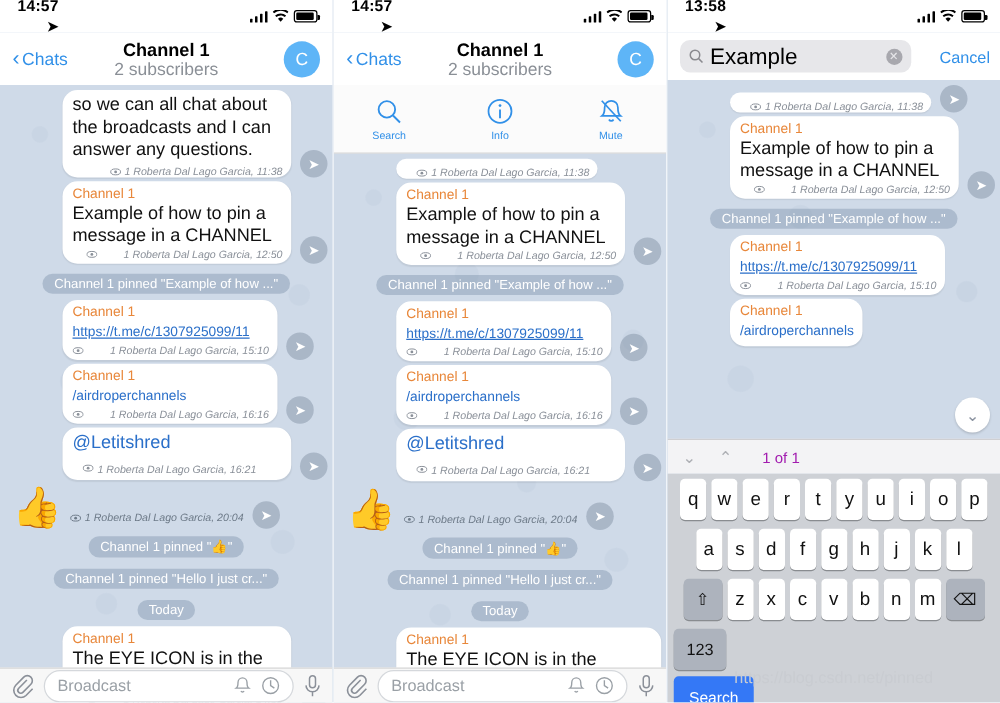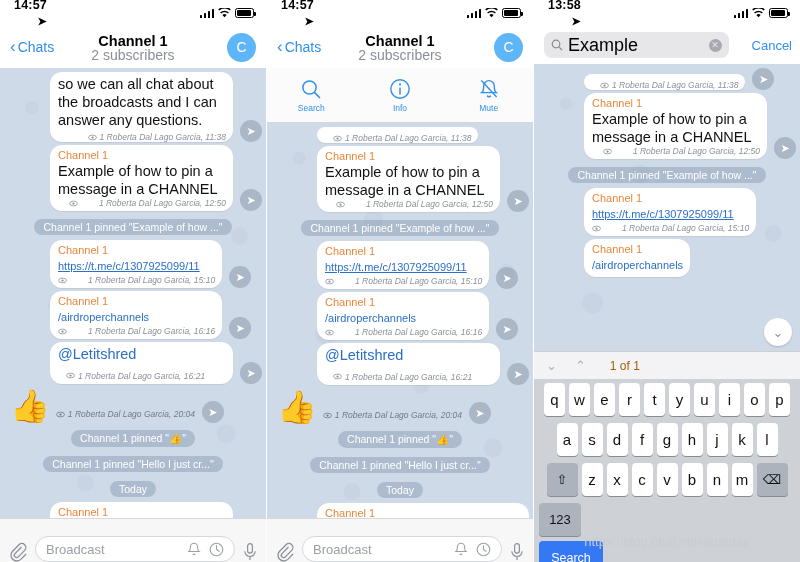"1 of 1" .searchnav .count { color: #a16207 -> #a21caf }
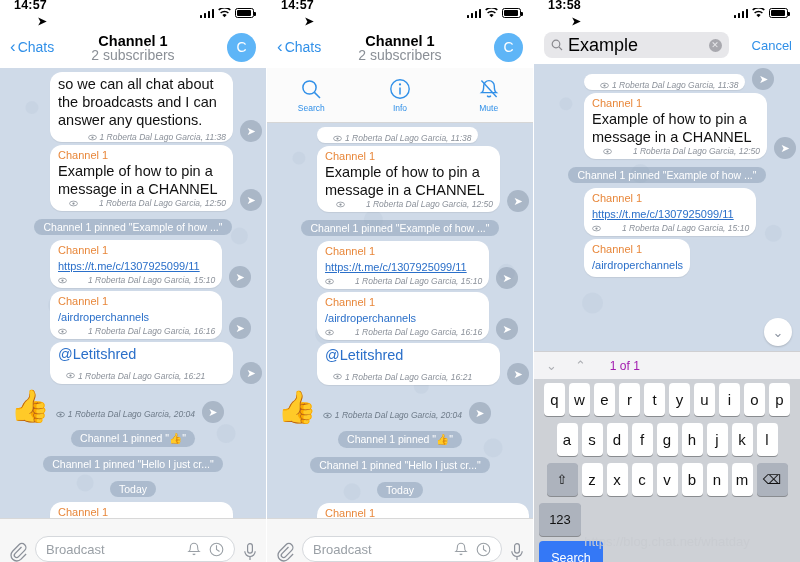"Broadcast" .composer { align-items: flex-end -> center; height: 44px -> 28px }
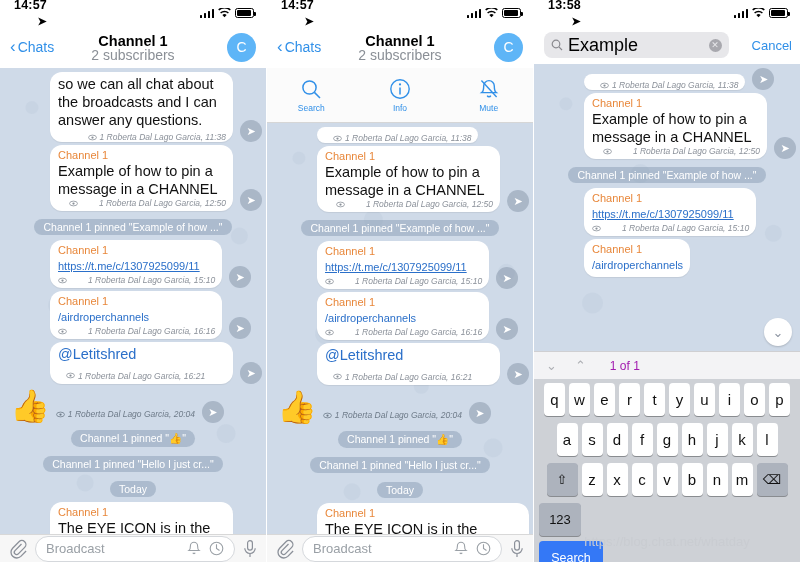"https://blog.chat.net/whatday" div.watermark { text: https://blog.chat.net/whatday -> https://blog.csdn.net/pinned }
